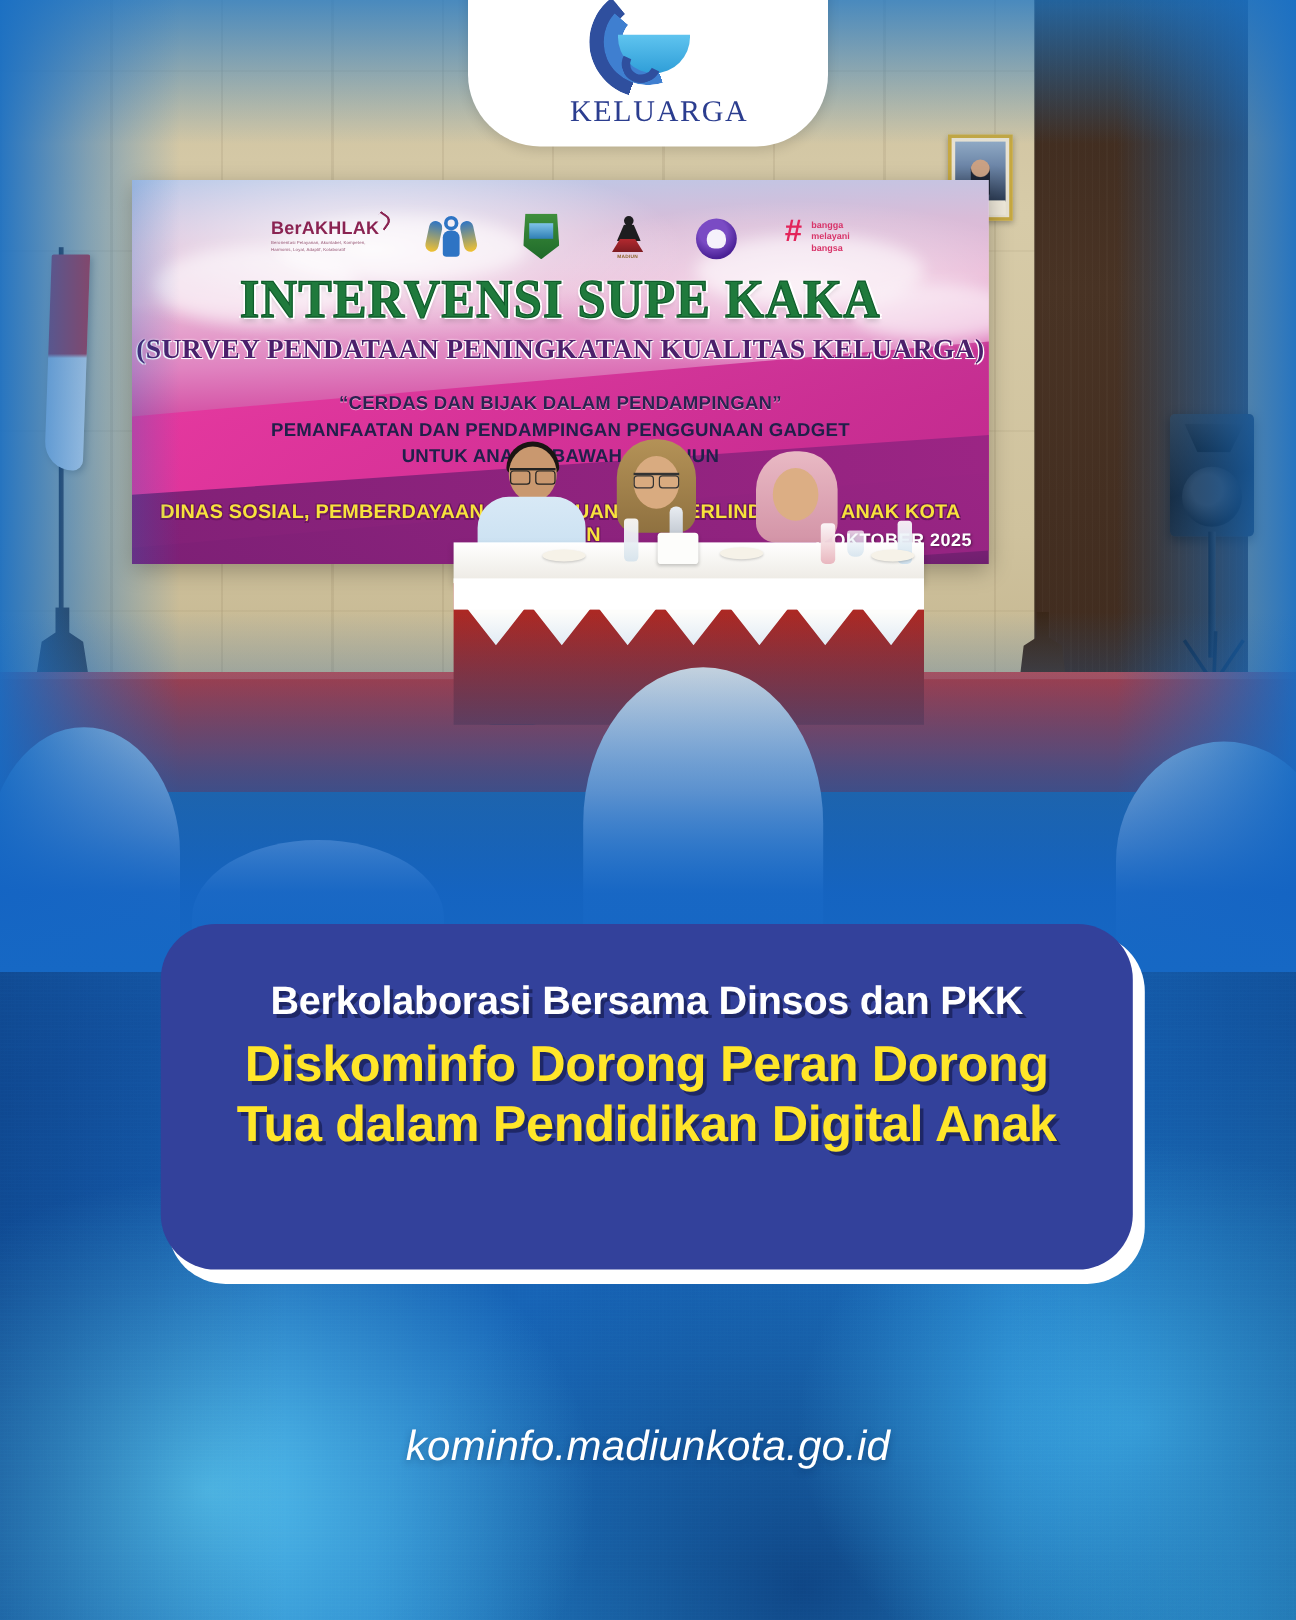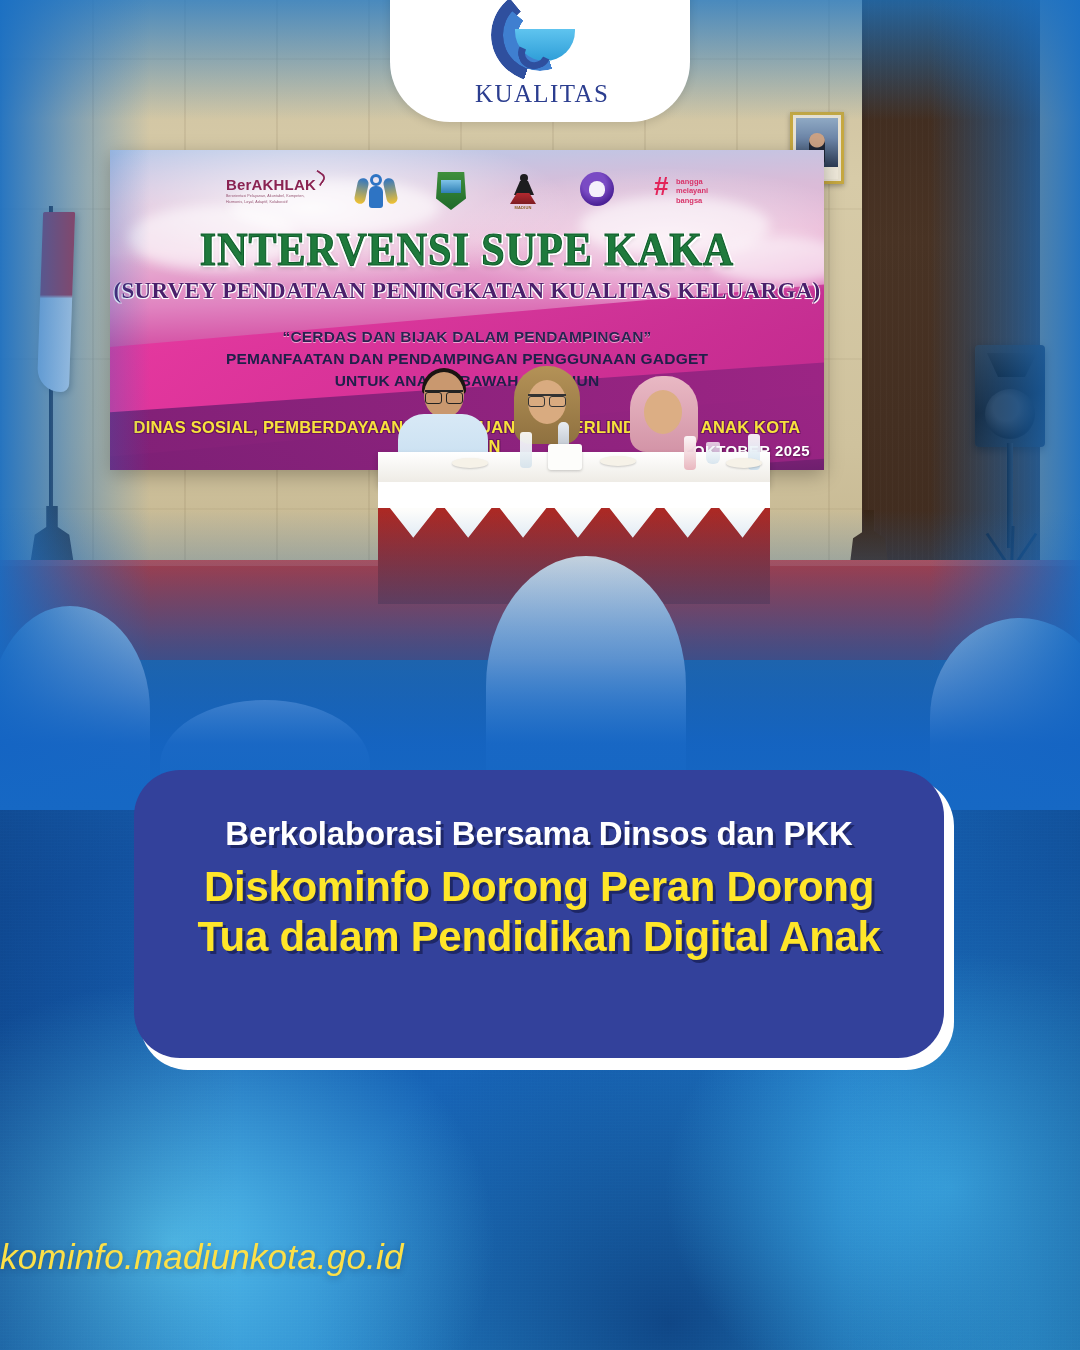"KUALITAS" div.kominfo-word { text: KUALITAS -> KELUARGA }
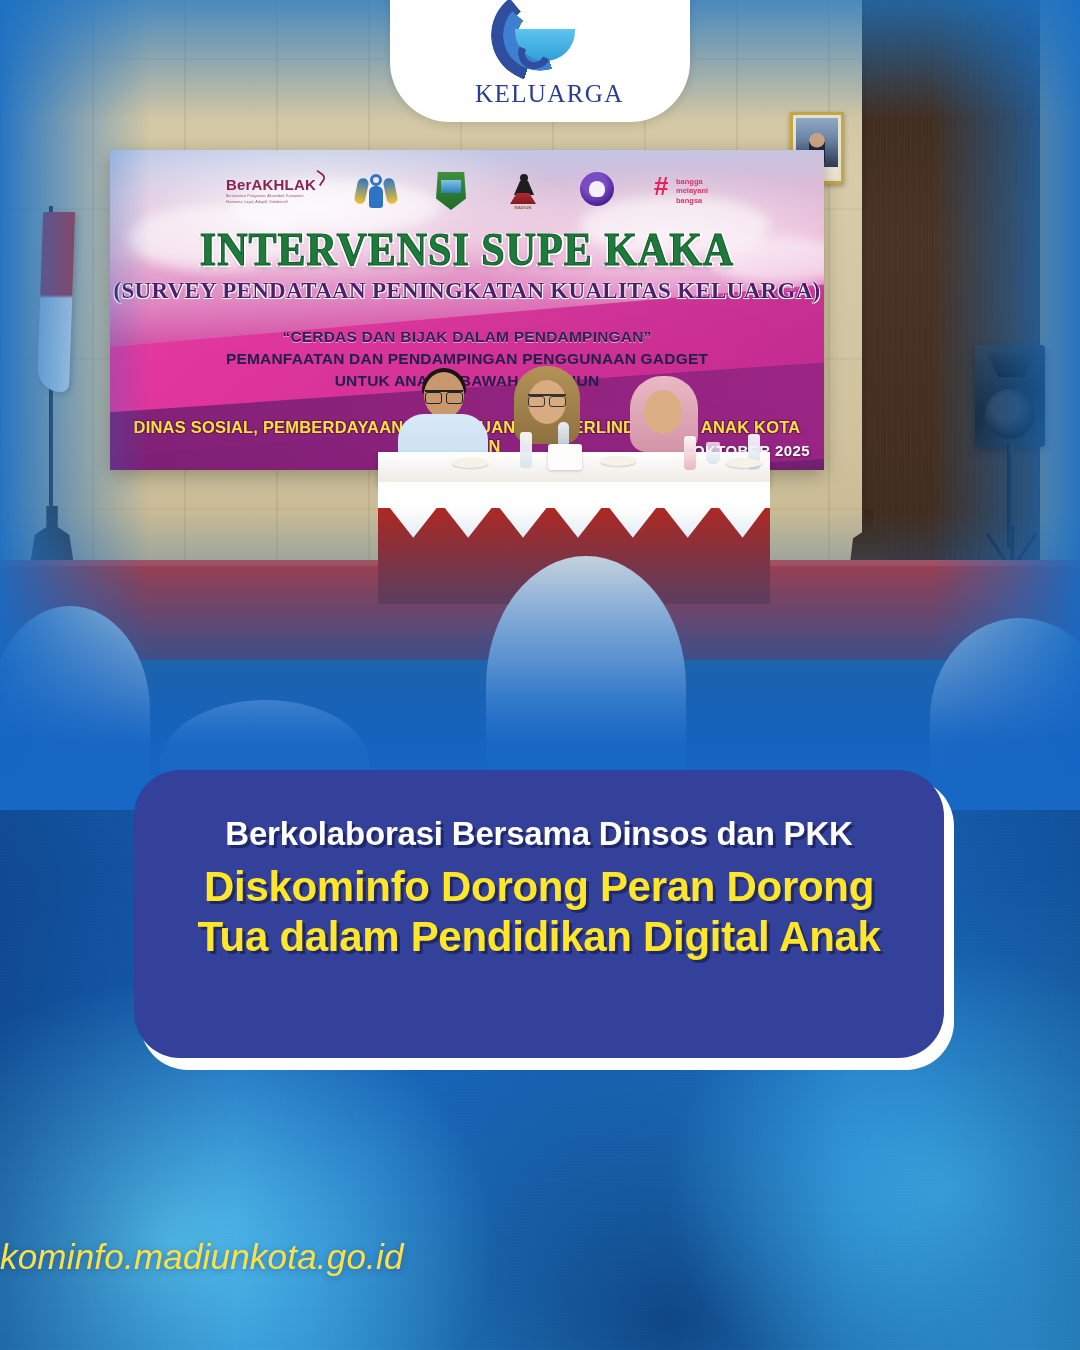"BerAKHLAK" .logo-strip { align-items: flex-start -> flex-end }
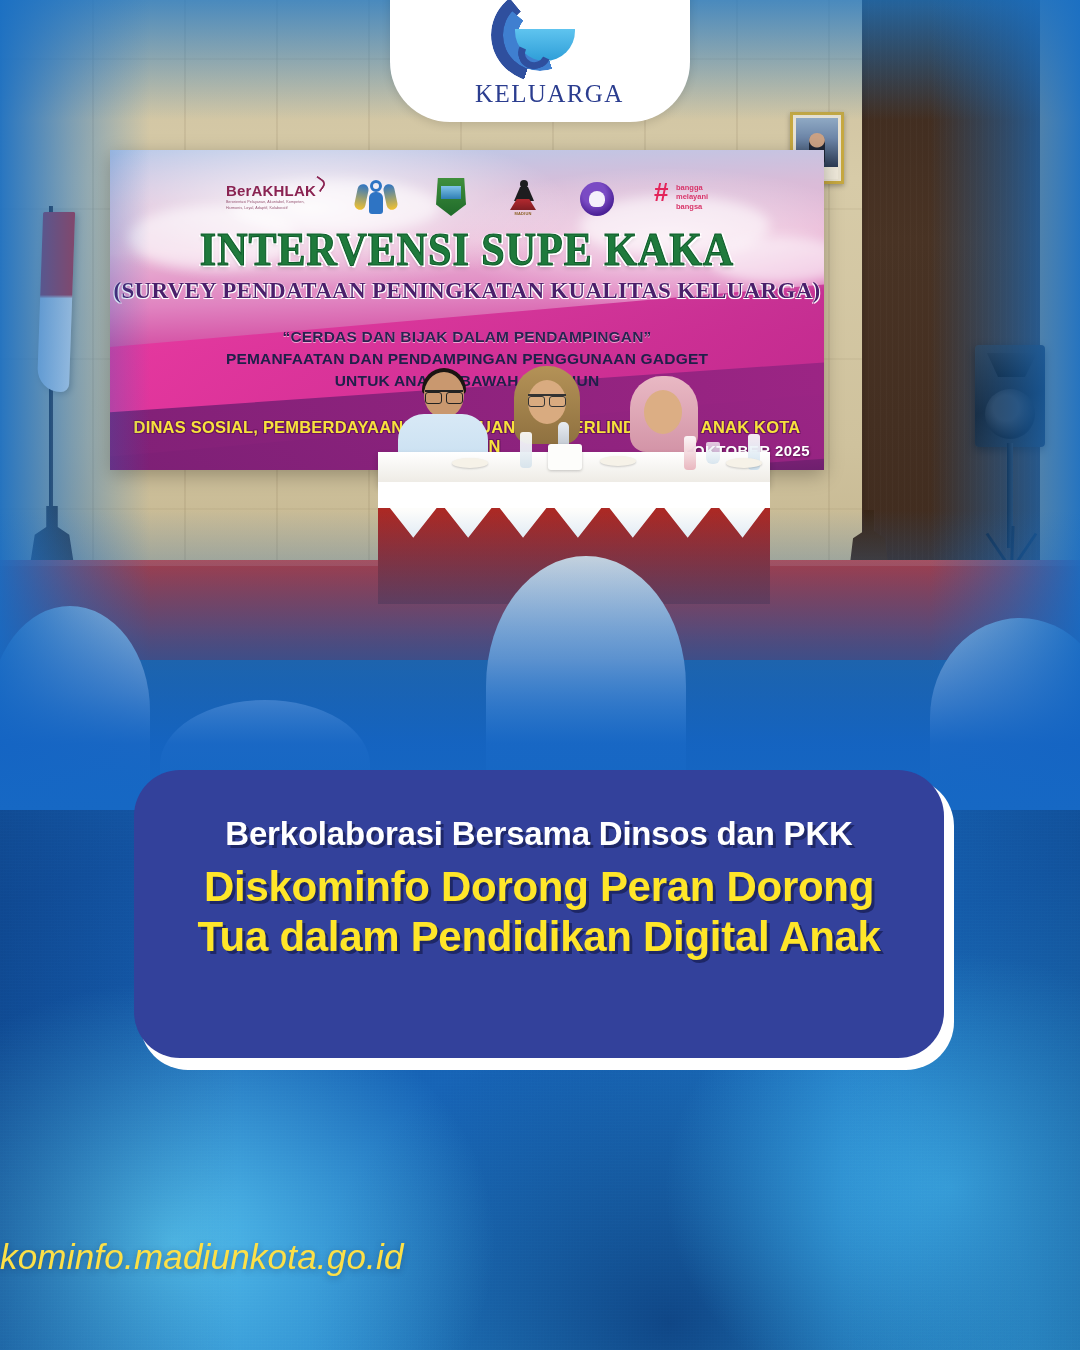"kominfo.madiunkota.go.id" .footer-url { color: #fde047 -> #ffffff; text-align: none -> center; top: 1237px -> 1186px }
